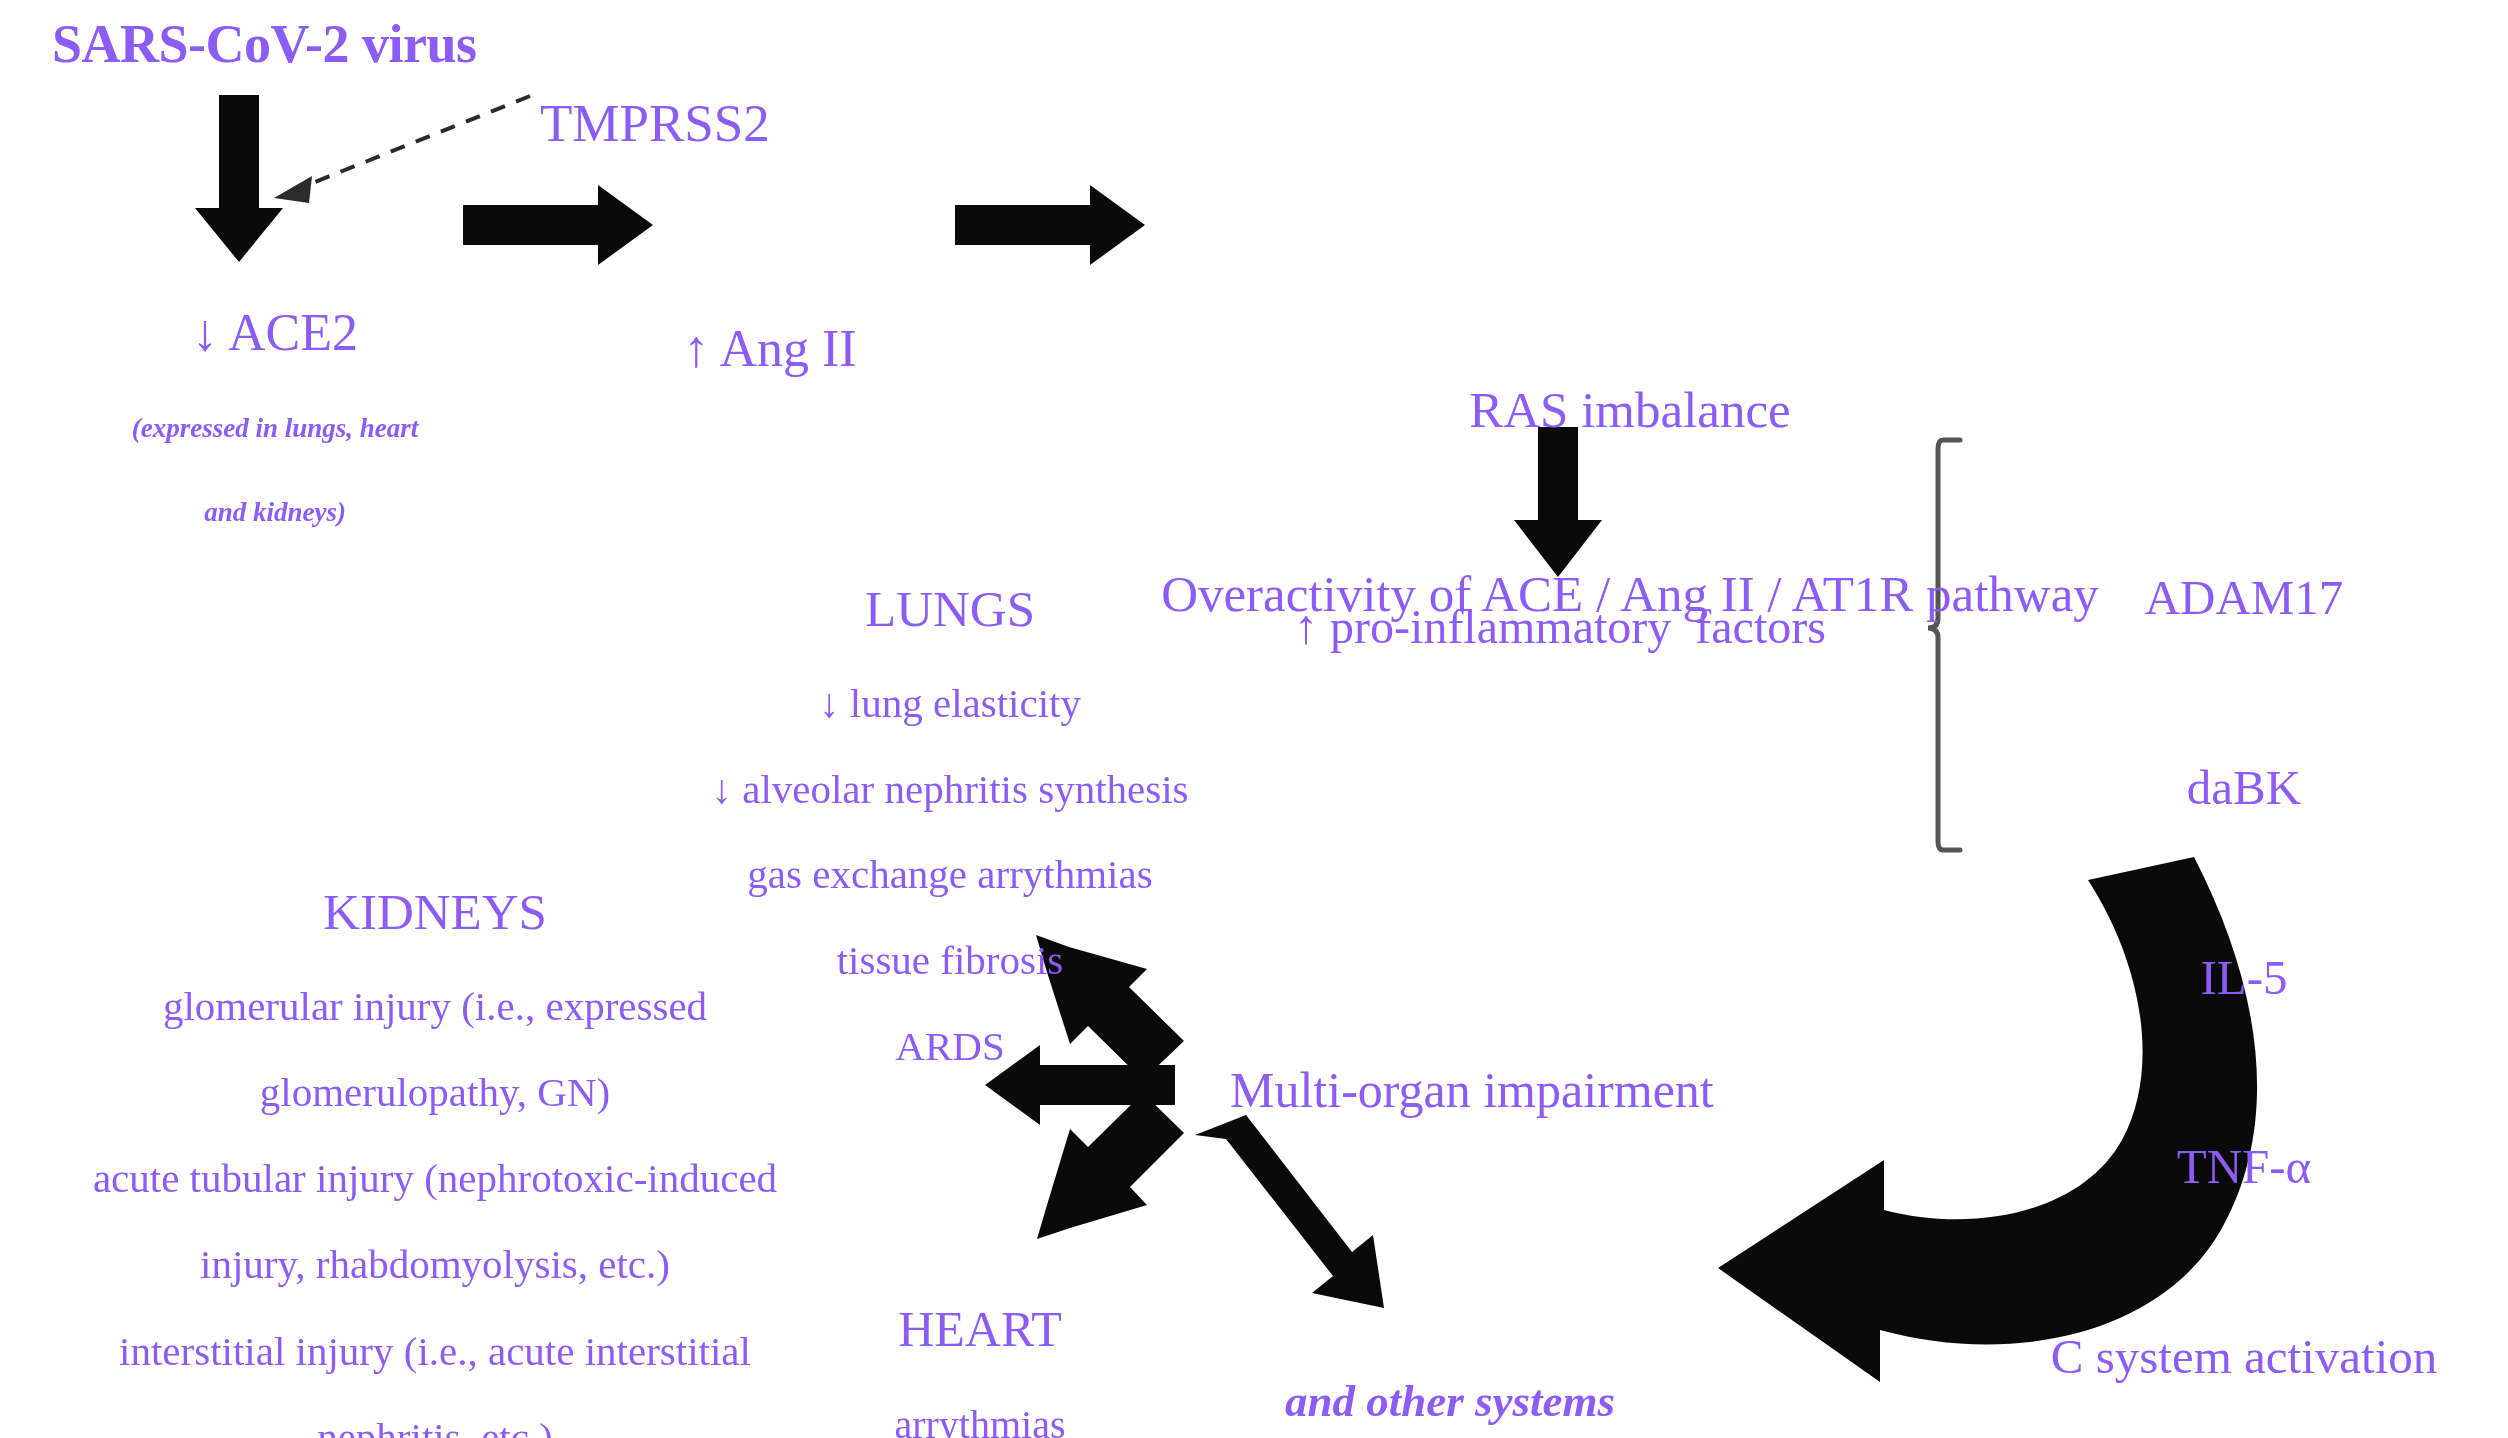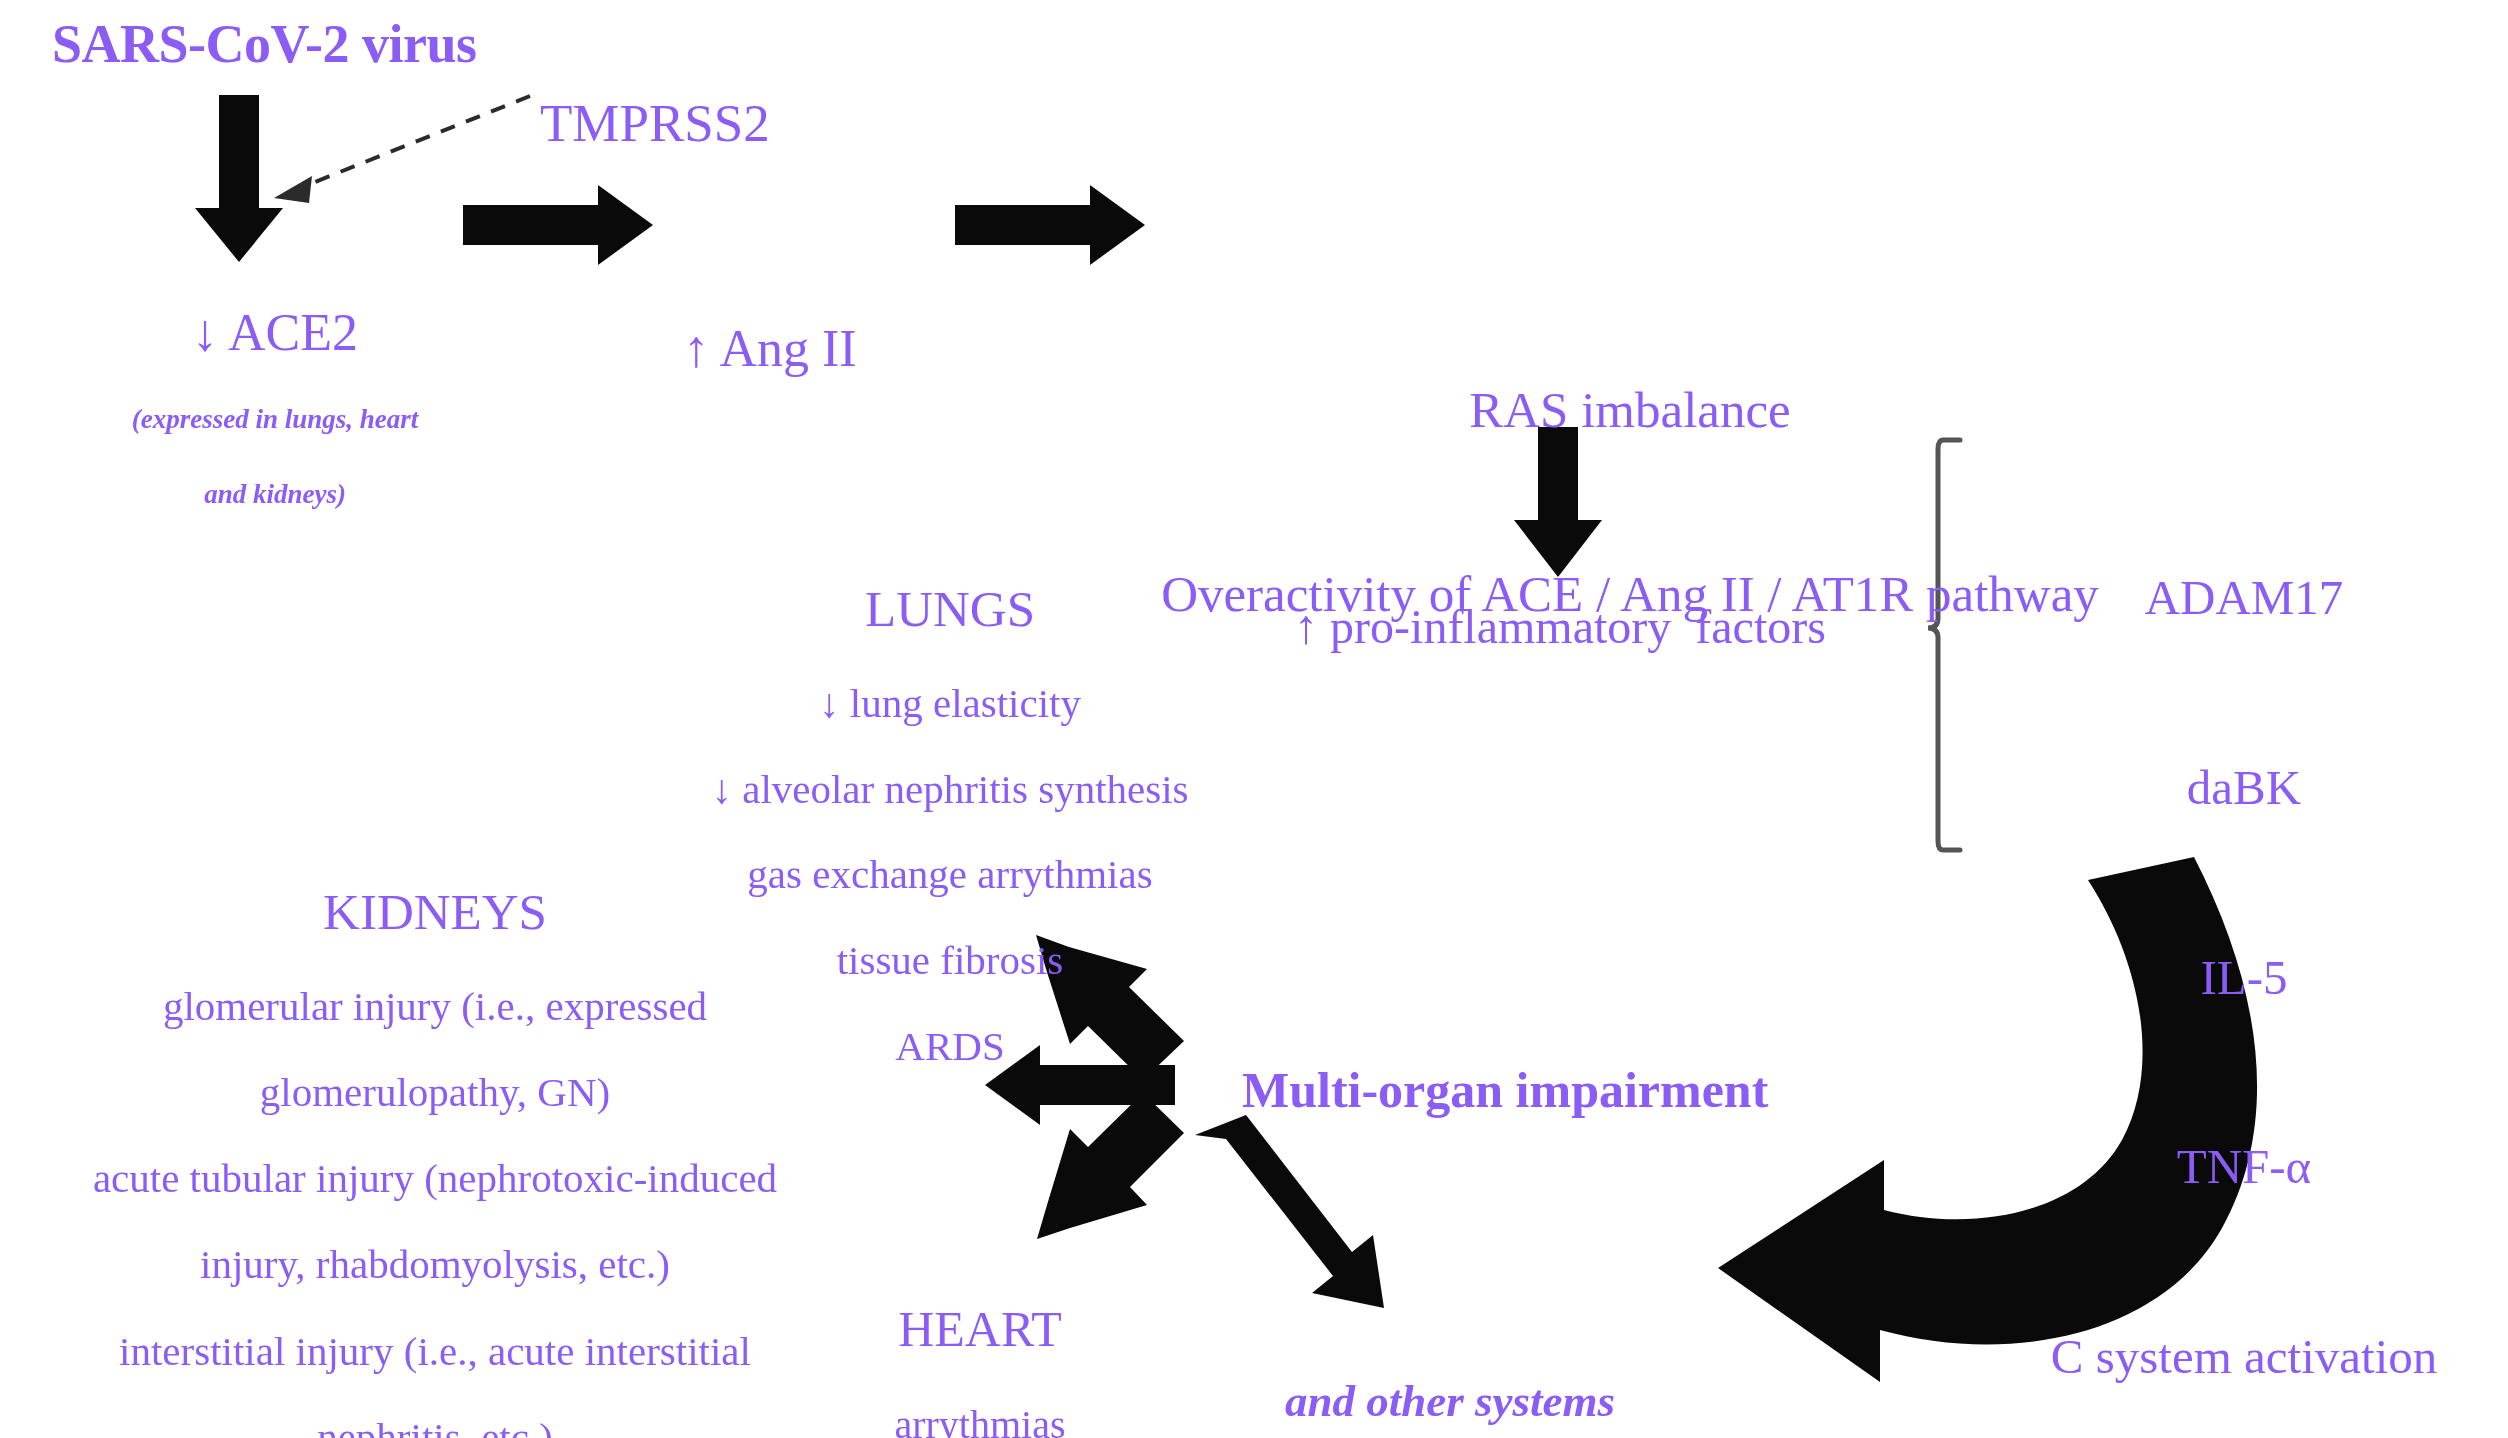"(expressed in lungs, heart" #node-ace2 .sub { margin-top: 4px -> 13px }
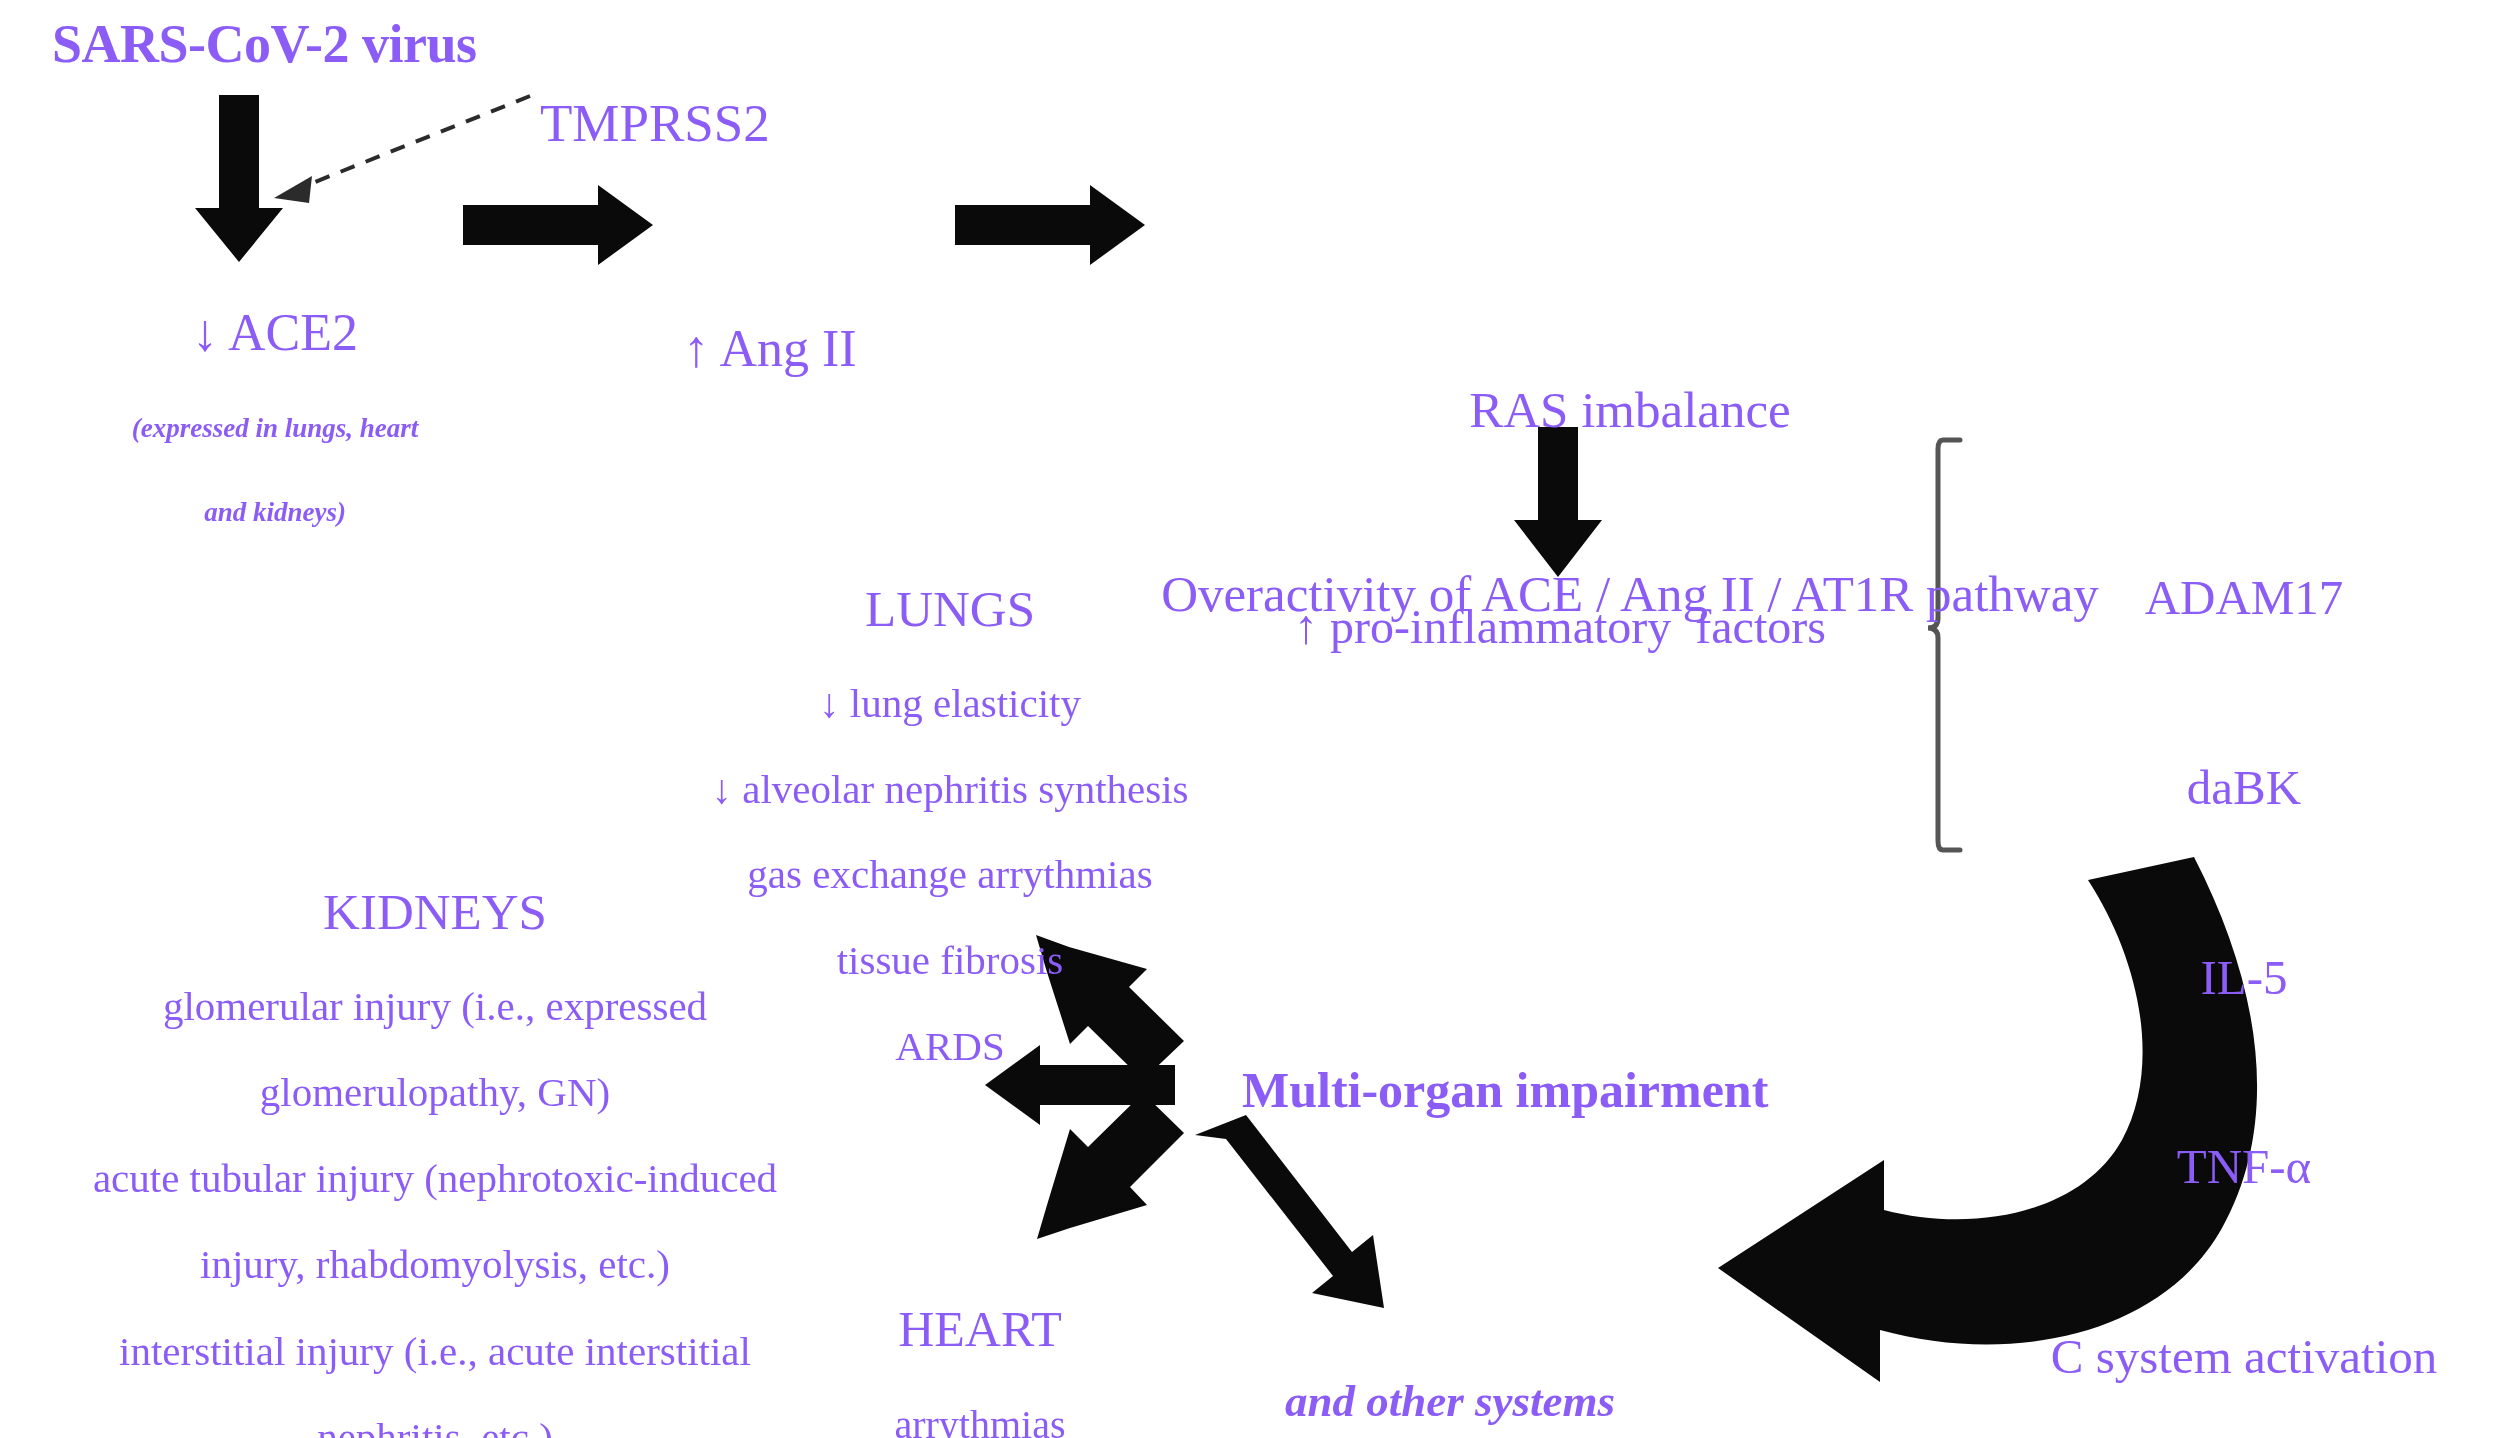"Multi-organ impairment" #node-multiorgan { font-weight: bold -> normal; margin-left: 12px -> none }
